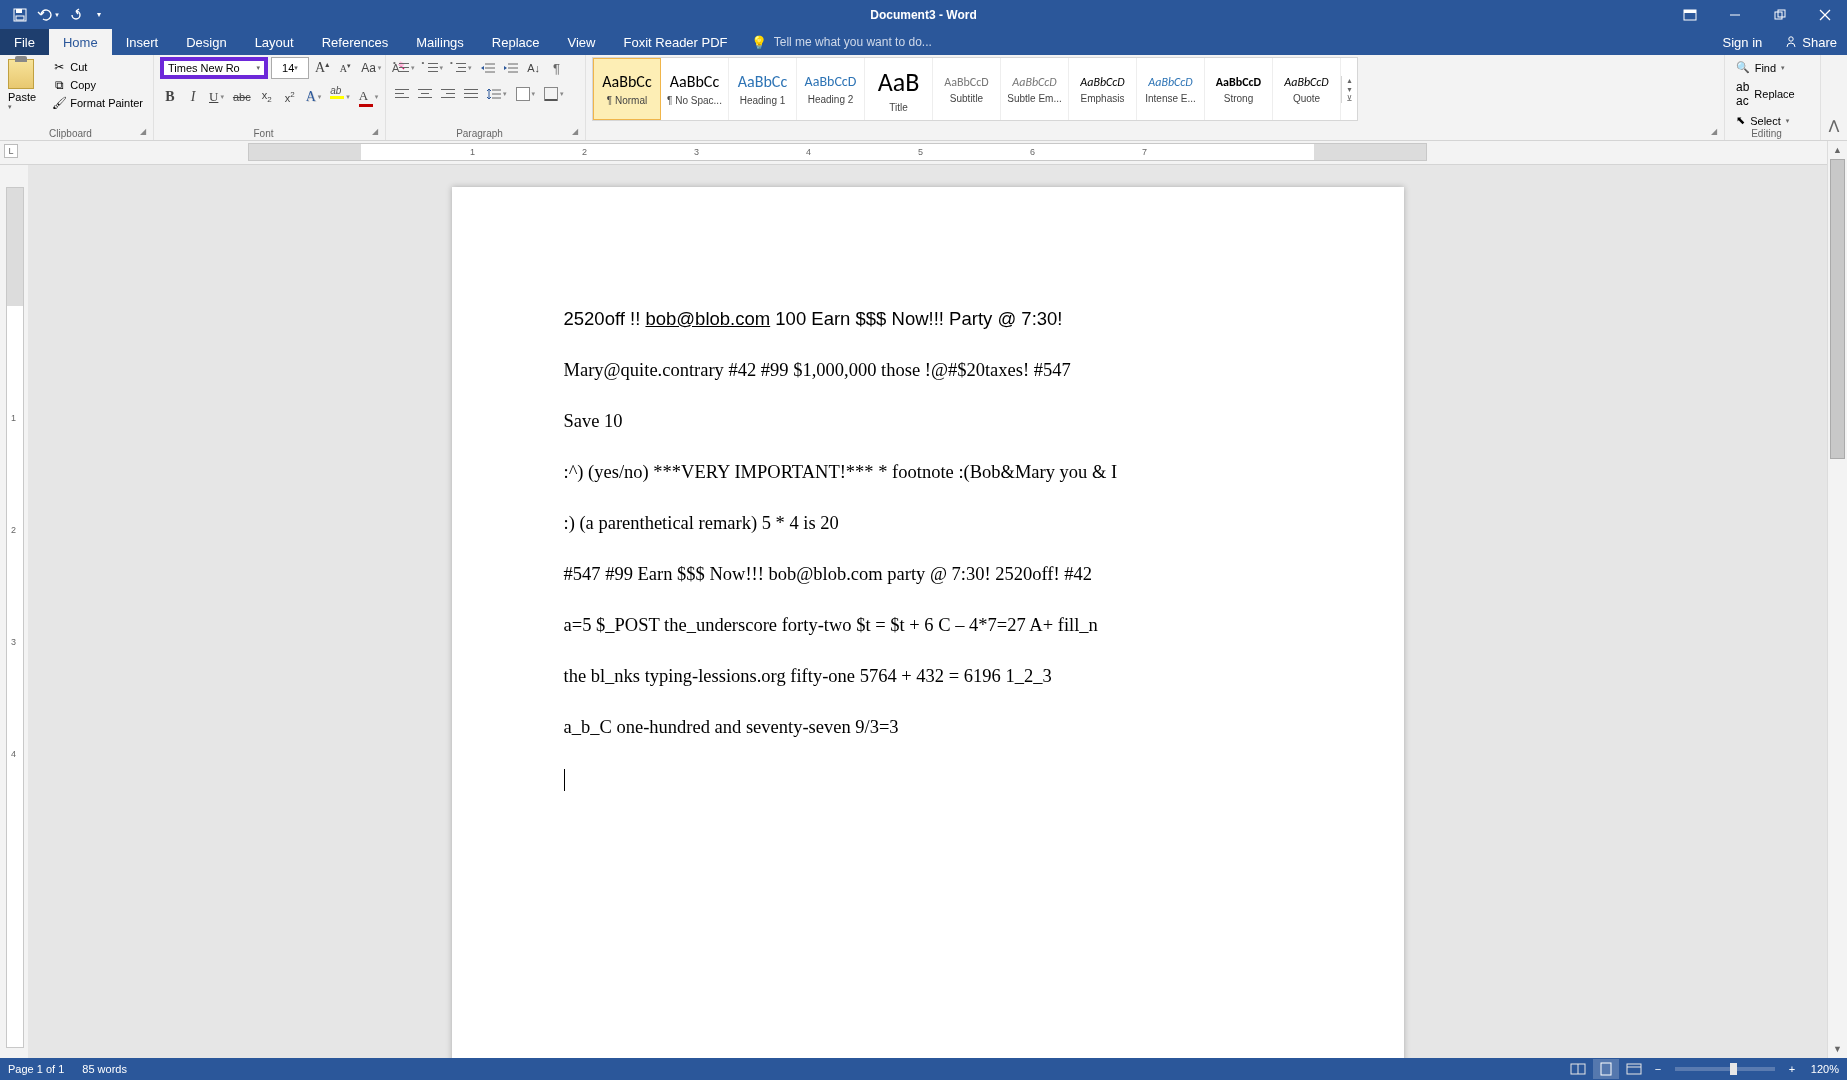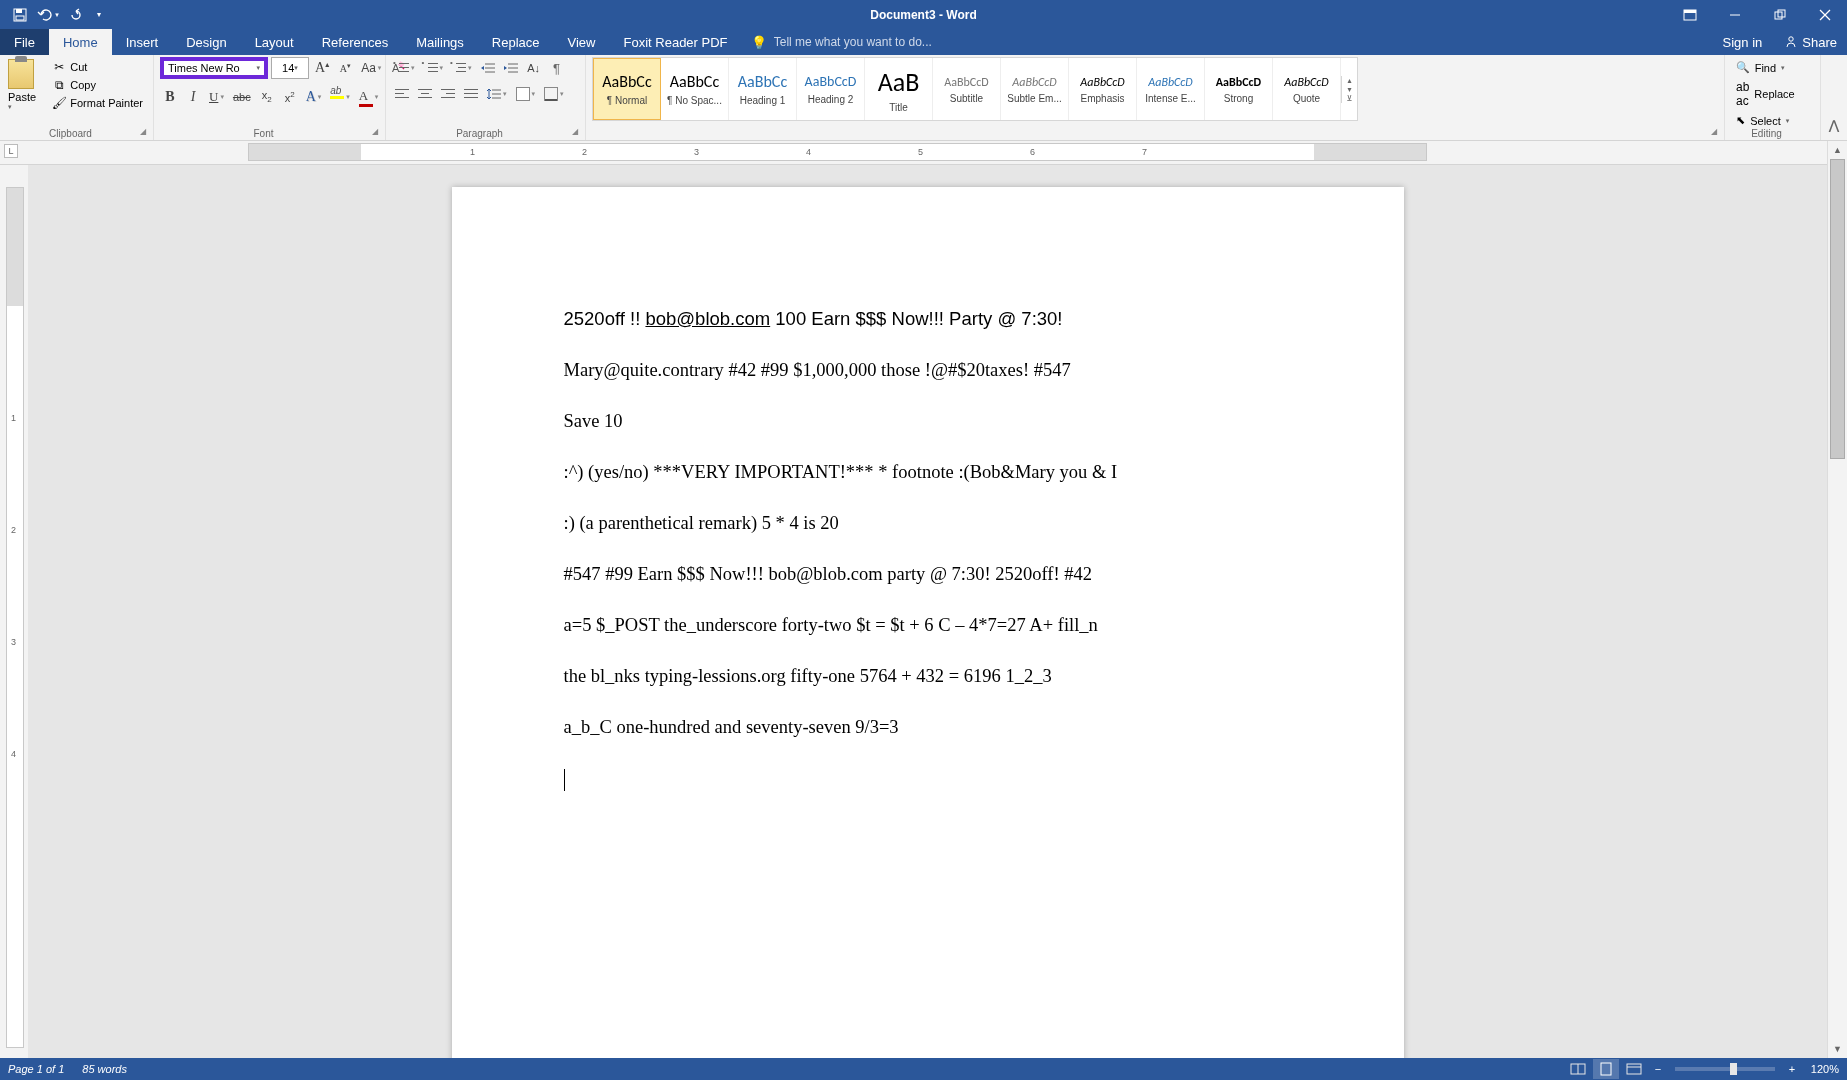"Page 1 of 1" .status-left { font-style: italic -> none }
